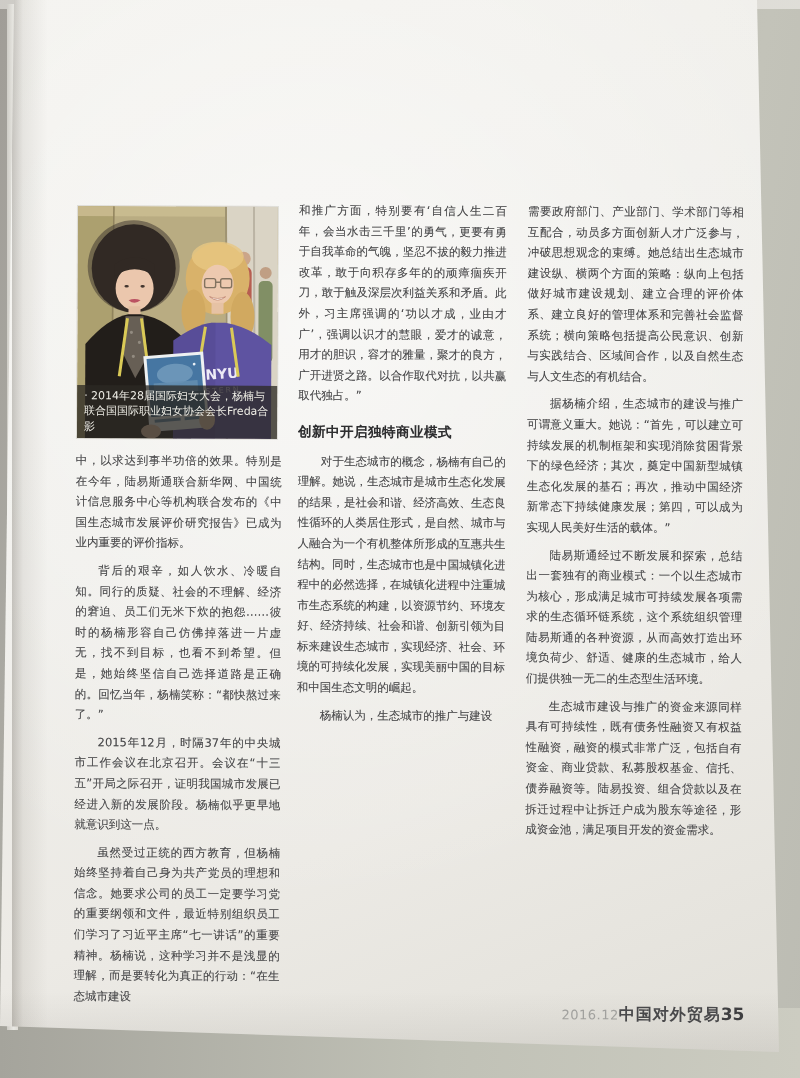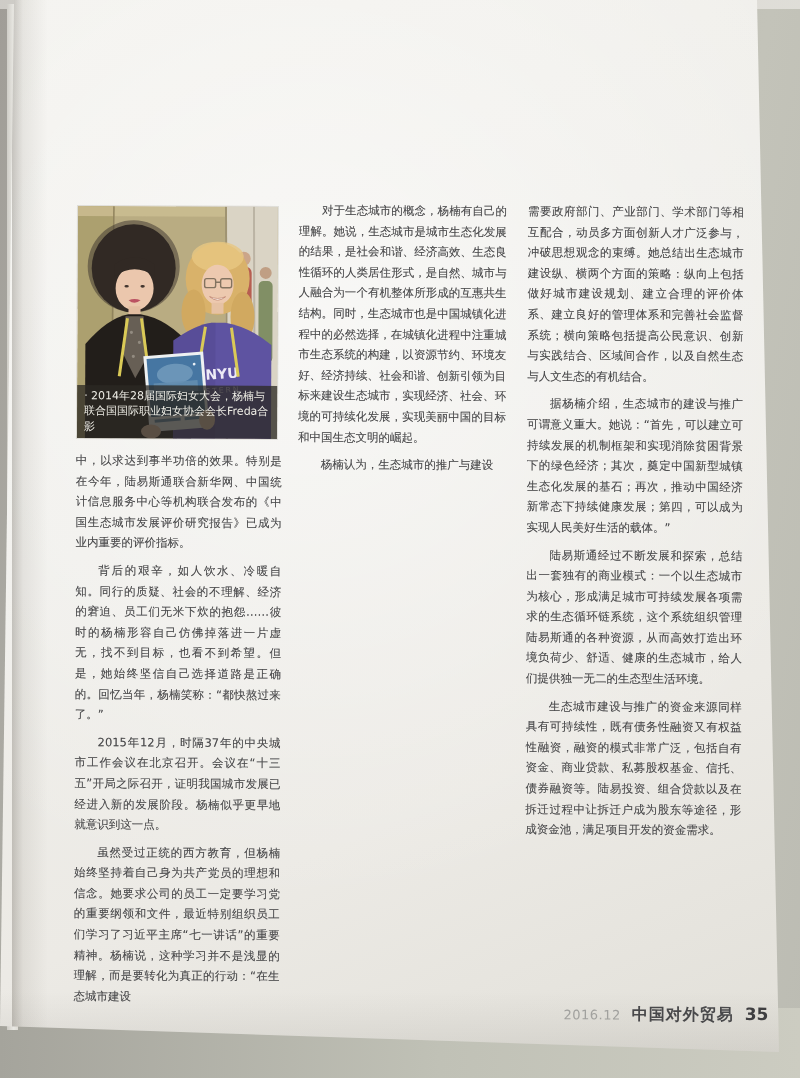"和推广方面，特别要有‘自信人生二百年，会当水击三千里’的勇气，更要有勇于自我革命" p.noindent { html: none -> <p>和推广方面，特别要有‘自信人生二百年，会当水击三千里’的勇气，更要有勇于自我革命的气魄，坚忍不拔的毅力推进改革，敢于向积存多年的的顽瘴痼疾开刀，敢于触及深层次利益关系和矛盾。此外，习主席强调的‘功以才成，业由才广’，强调以识才的慧眼，爱才的诚意，用才的胆识，容才的雅量，聚才的良方，广开进贤之路。以合作取代对抗，以共赢取代独占。”</p> }
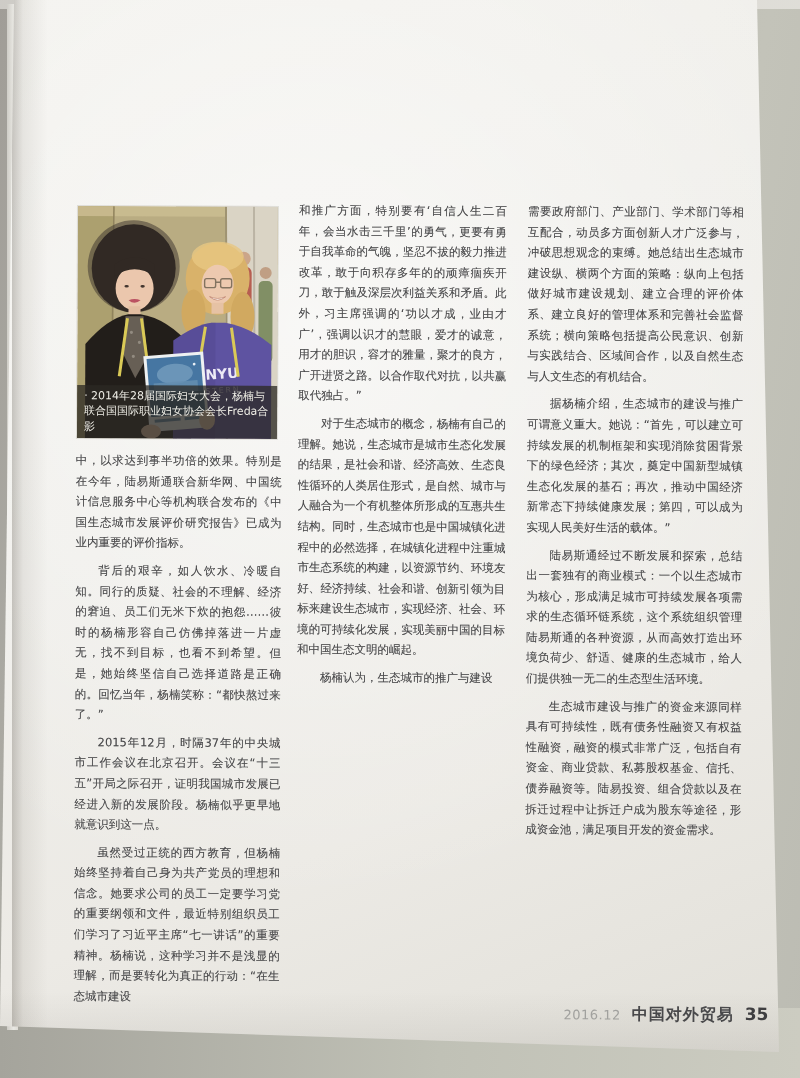"创新中开启独特商业模式" h3 { html: none -> <h3>创新中开启独特商业模式</h3> }
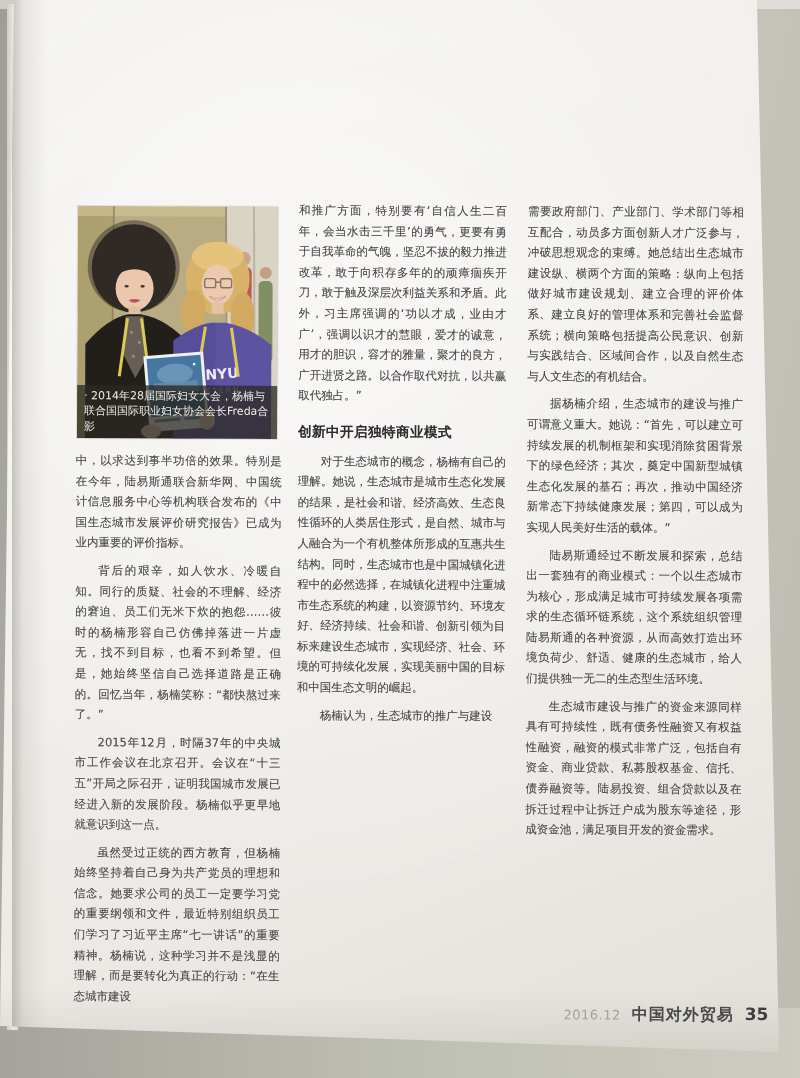"2016.12" .footer { gap: 11px -> none; left: 564px -> 540px }
